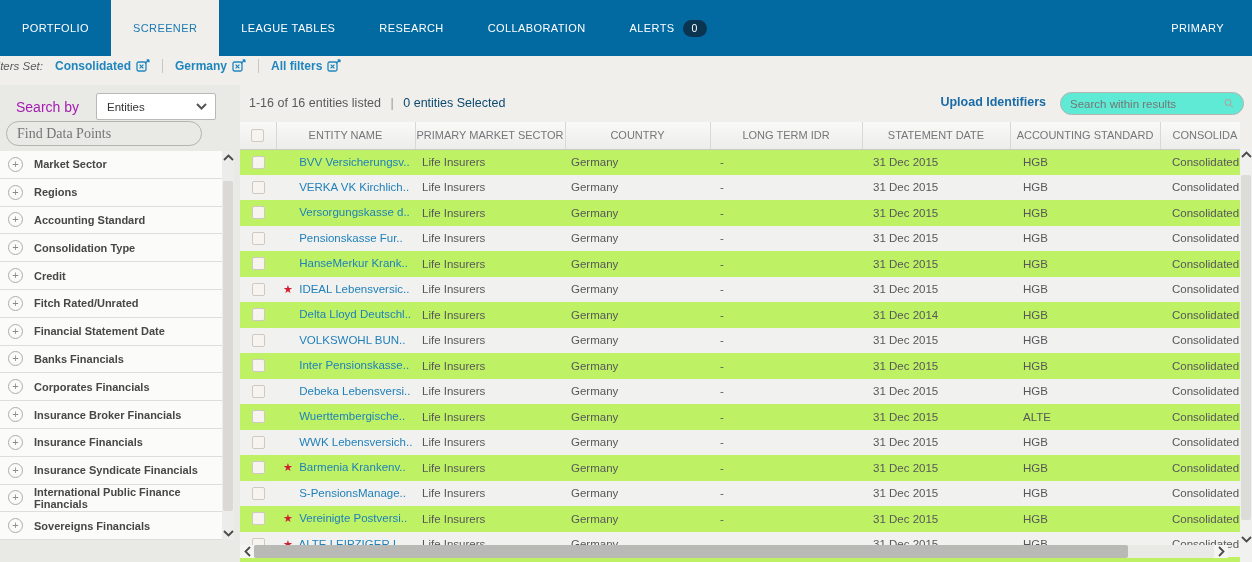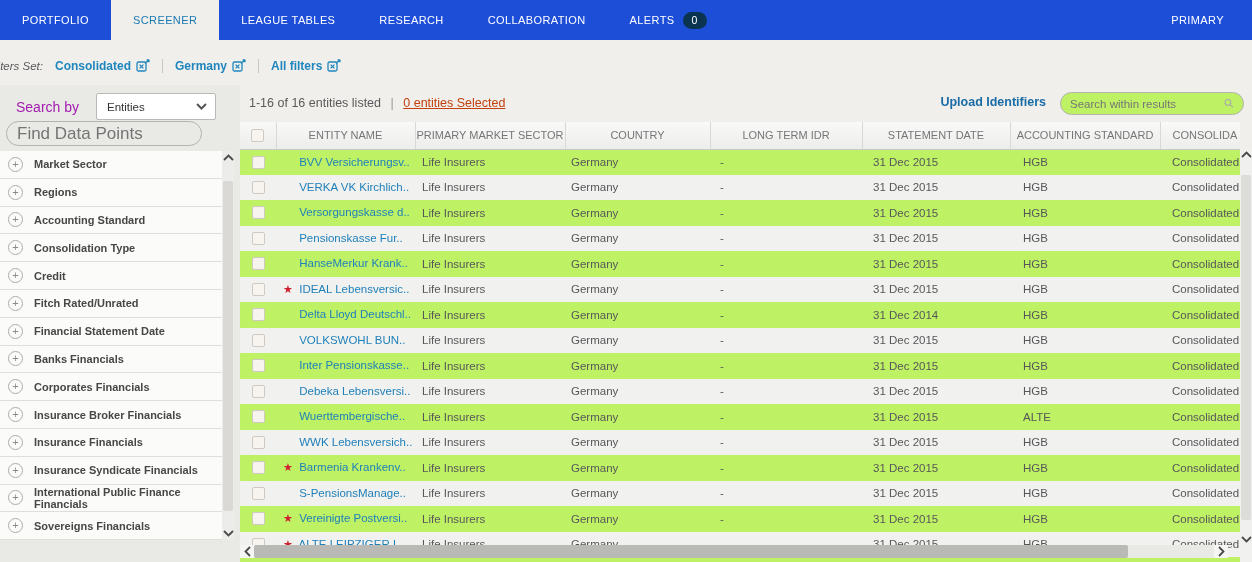"PORTFOLIO" .topnav { background: #1d4ed8 -> #0369a1; height: 40px -> 56px }
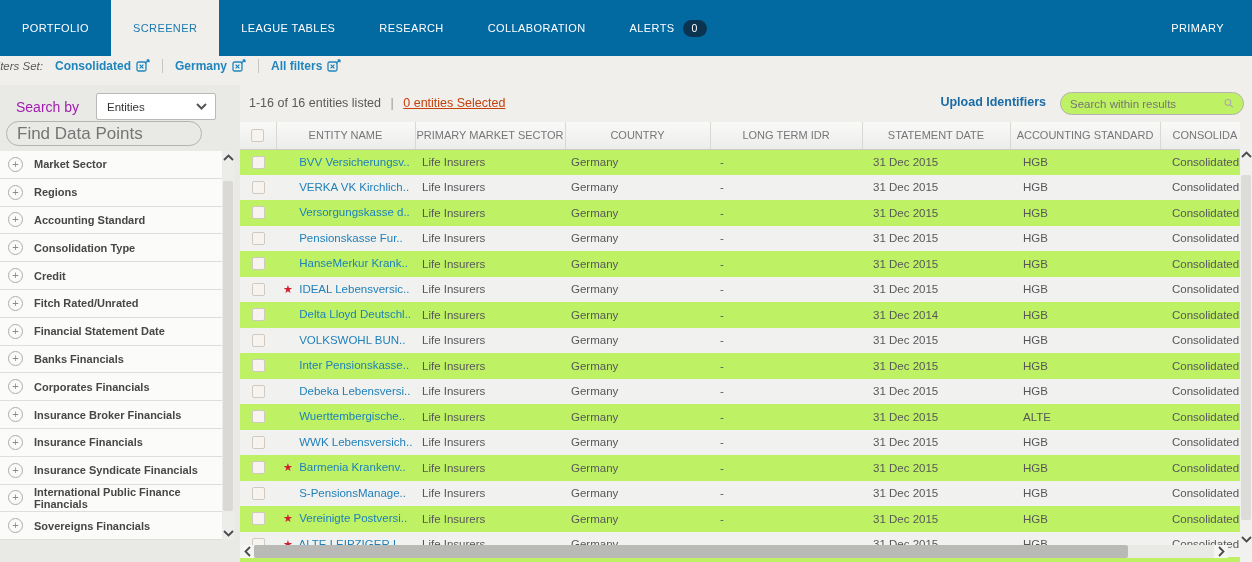"0 entities Selected" .res-selected { color: #c2410c -> #0c4a6e; text-decoration: underline -> none }
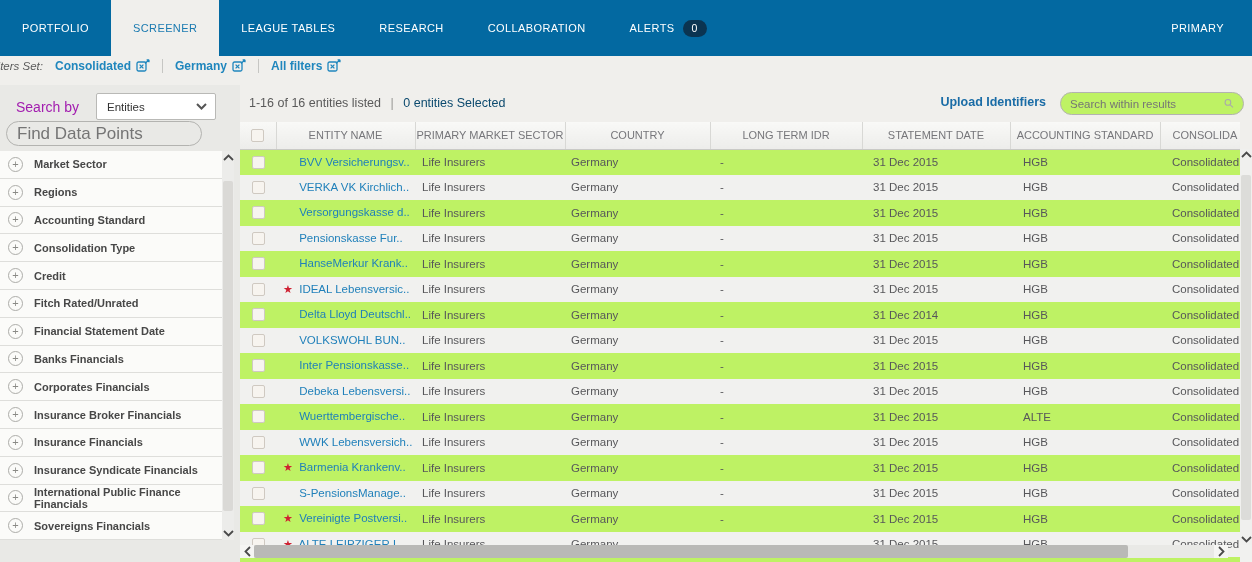"Search within results" .search-pill { background: #bef264 -> #5eead4 }
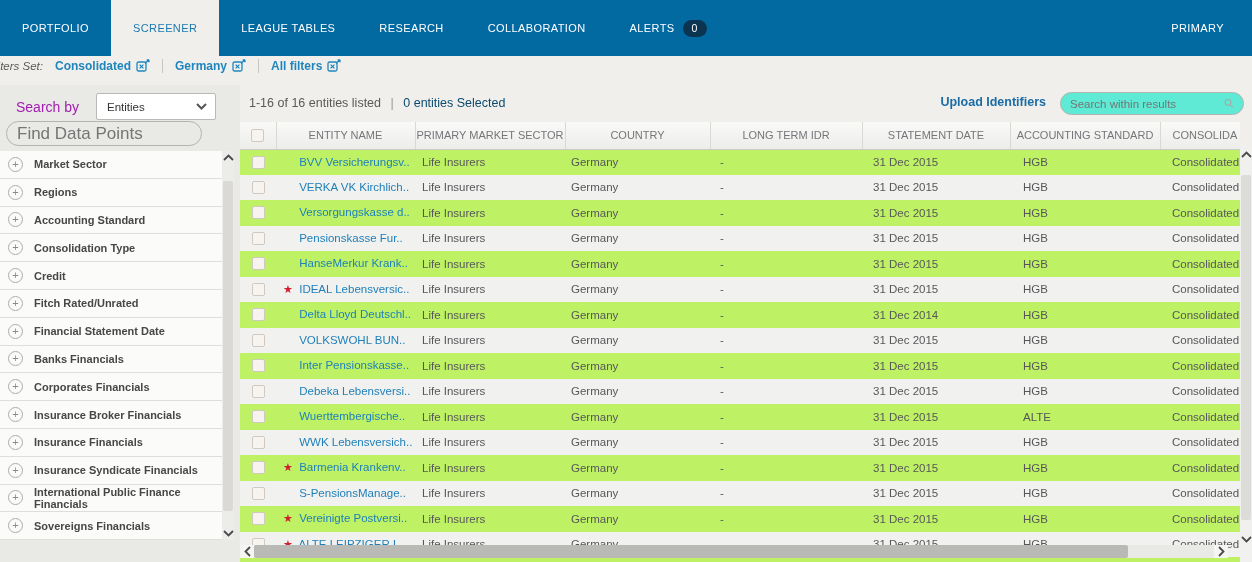"Find Data Points" .find-pill input { font-family: Liberation Sans, sans-serif -> Liberation Serif, serif; font-size: 17px -> 14px }
